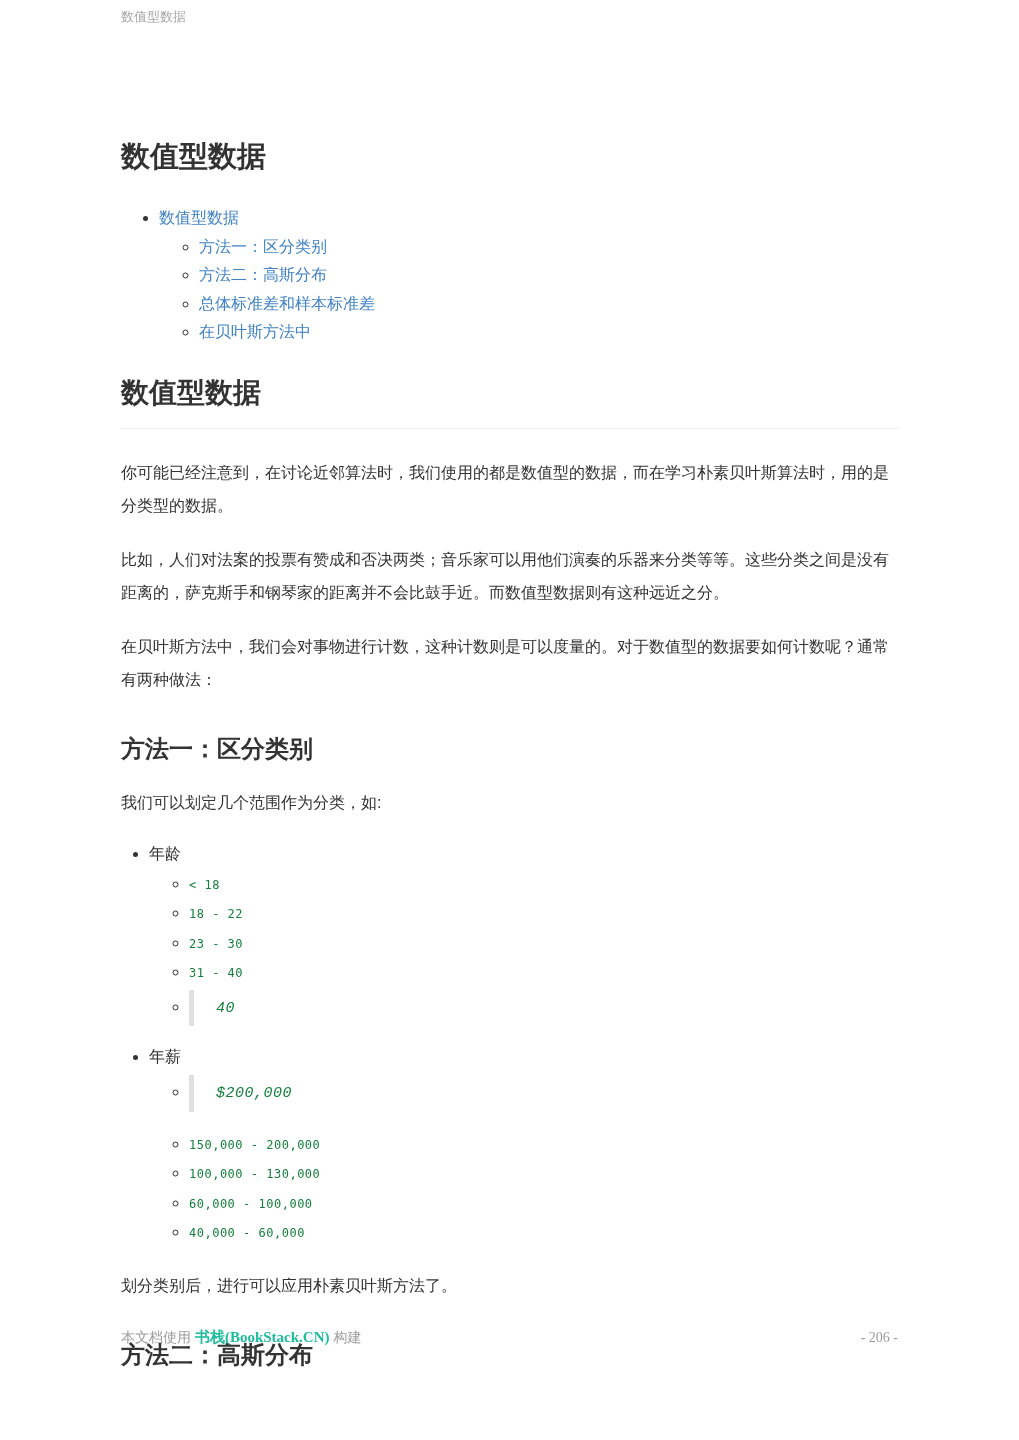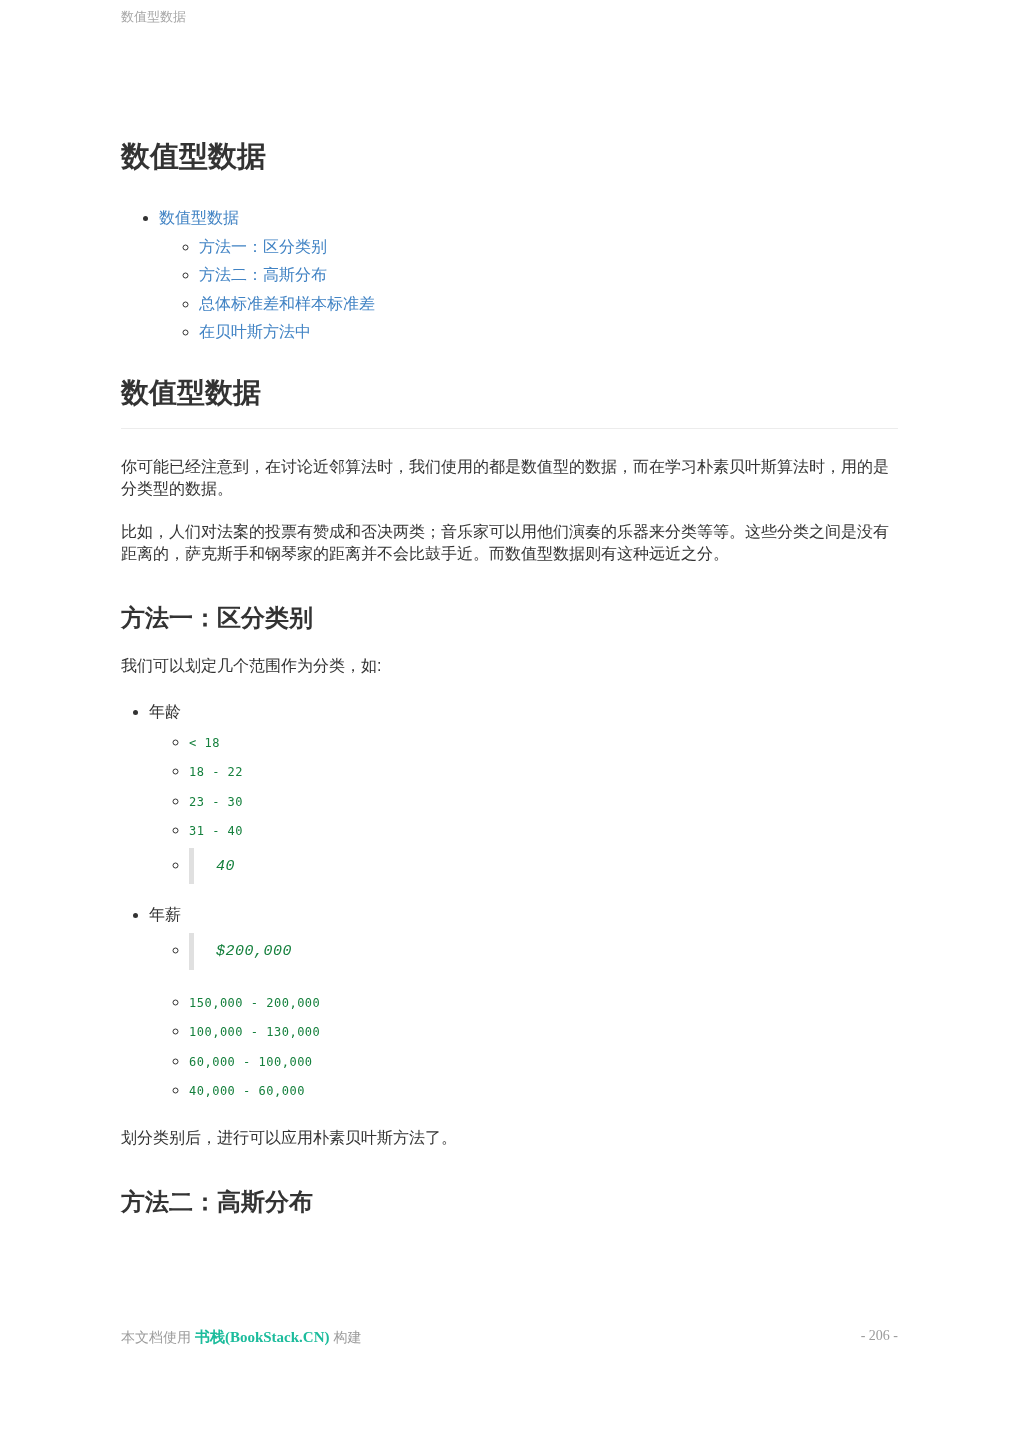"你可能已经注意到，在讨论近邻算法时，我们使用的都是数值型的数据，而在学习朴素贝叶" p.body-text { line-height: 22px -> 33px }
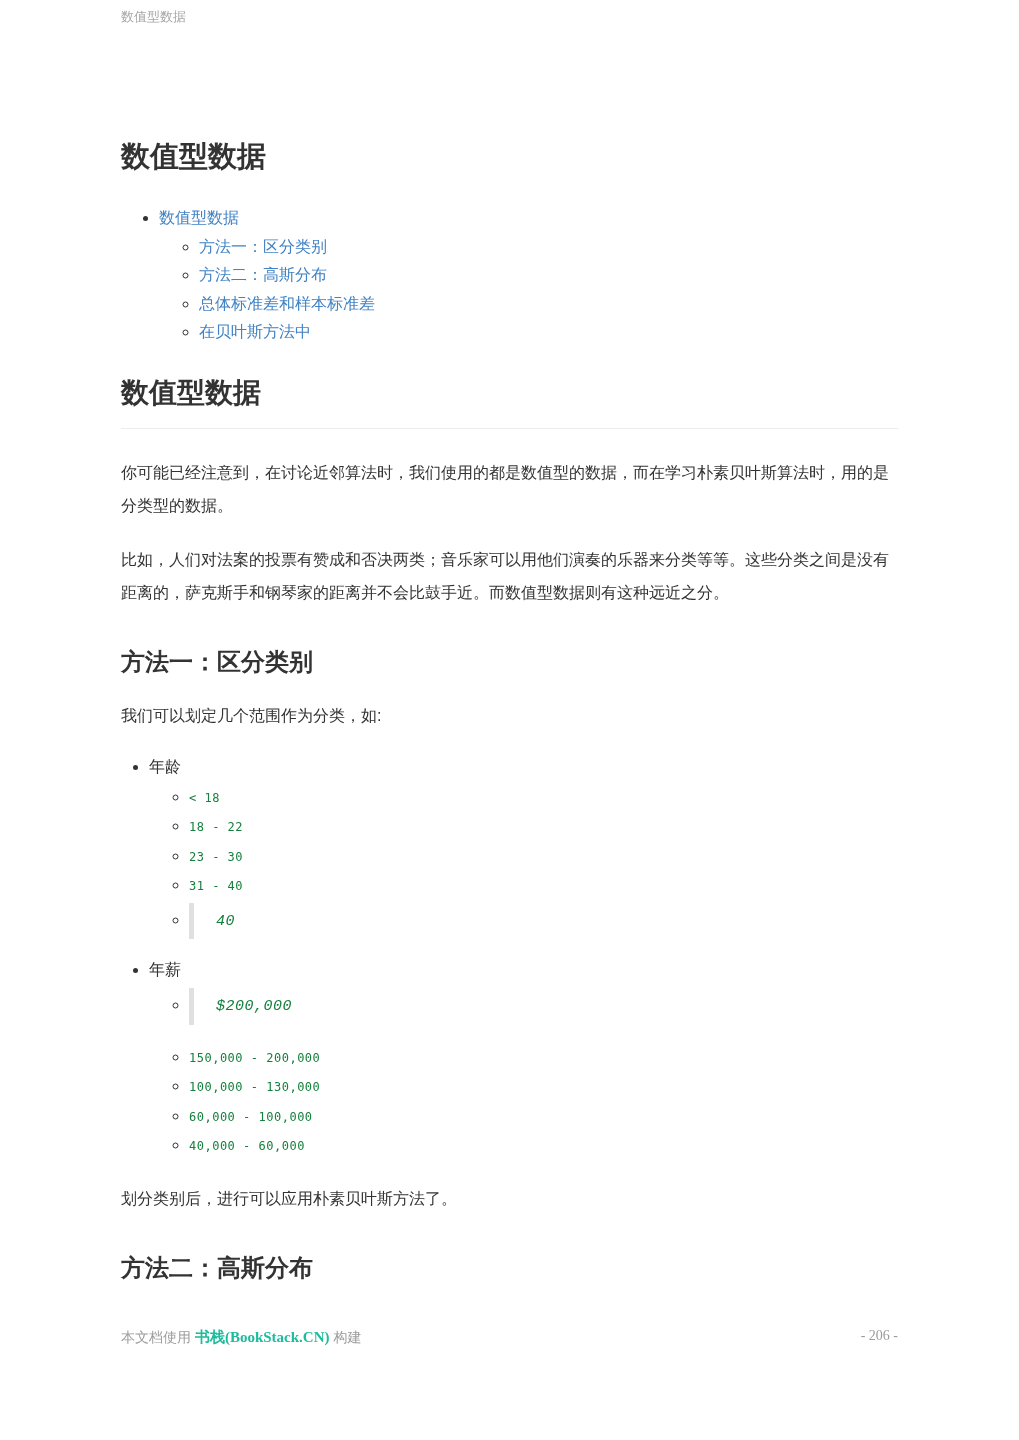"在贝叶斯方法中，我们会对事物进行计数，这种计数则是可以度量的。对于数值型的数据要" p.body-text { html: none -> <p>在贝叶斯方法中，我们会对事物进行计数，这种计数则是可以度量的。对于数值型的数据要如何计数呢？通常有两种做法：</p> }
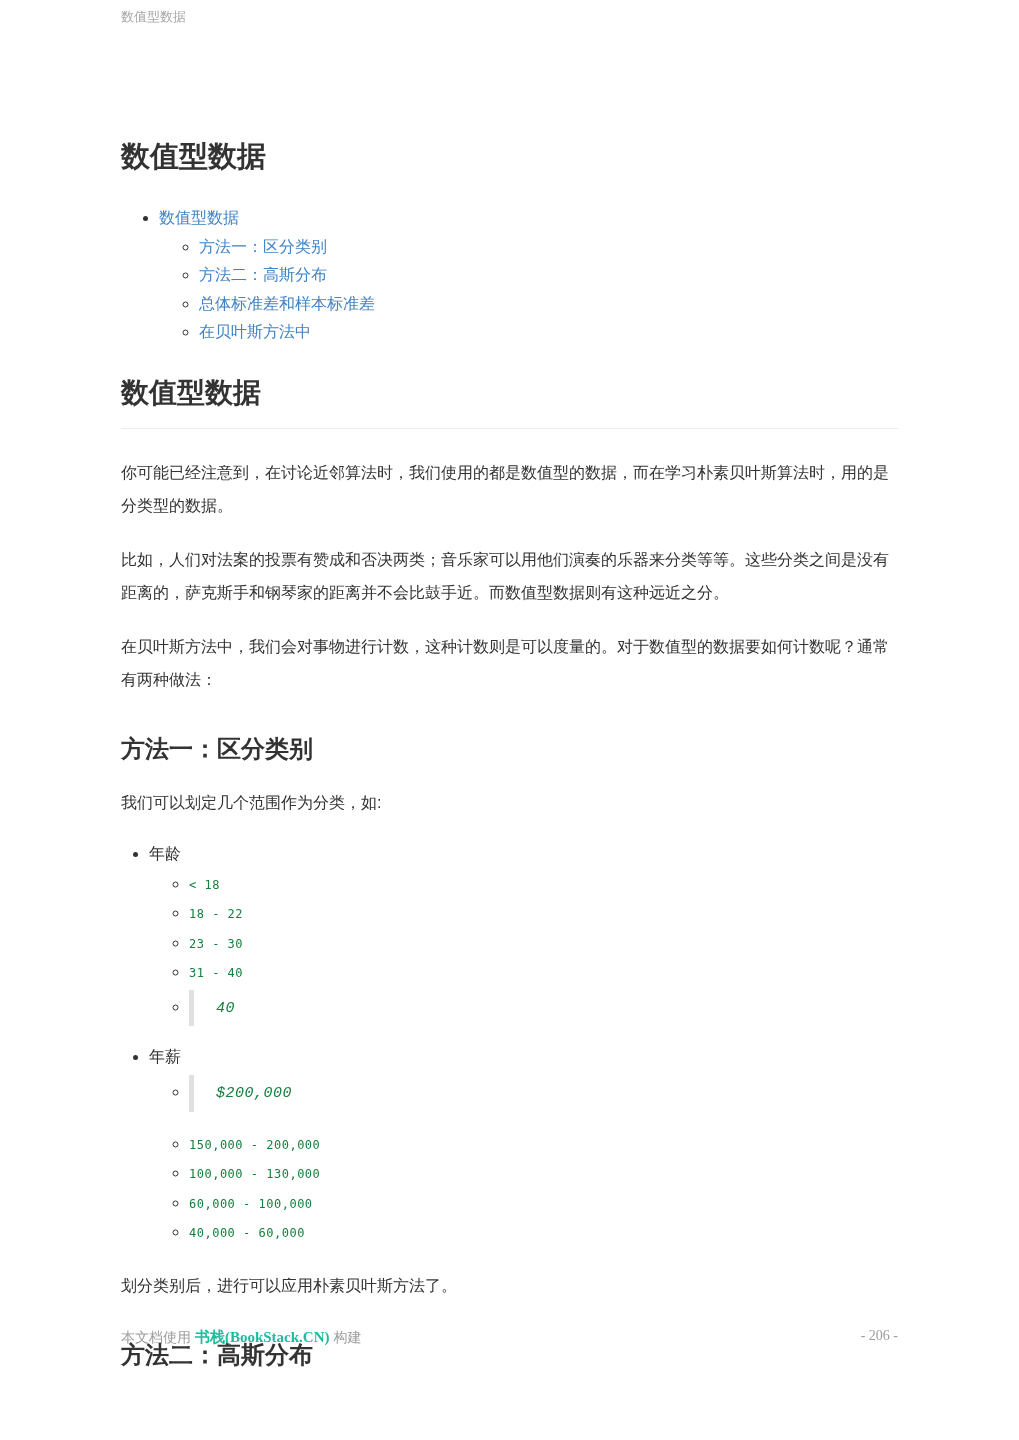"本文档使用 书栈(BookStack.CN) 构建" .running-footer { align-items: flex-start -> center }
